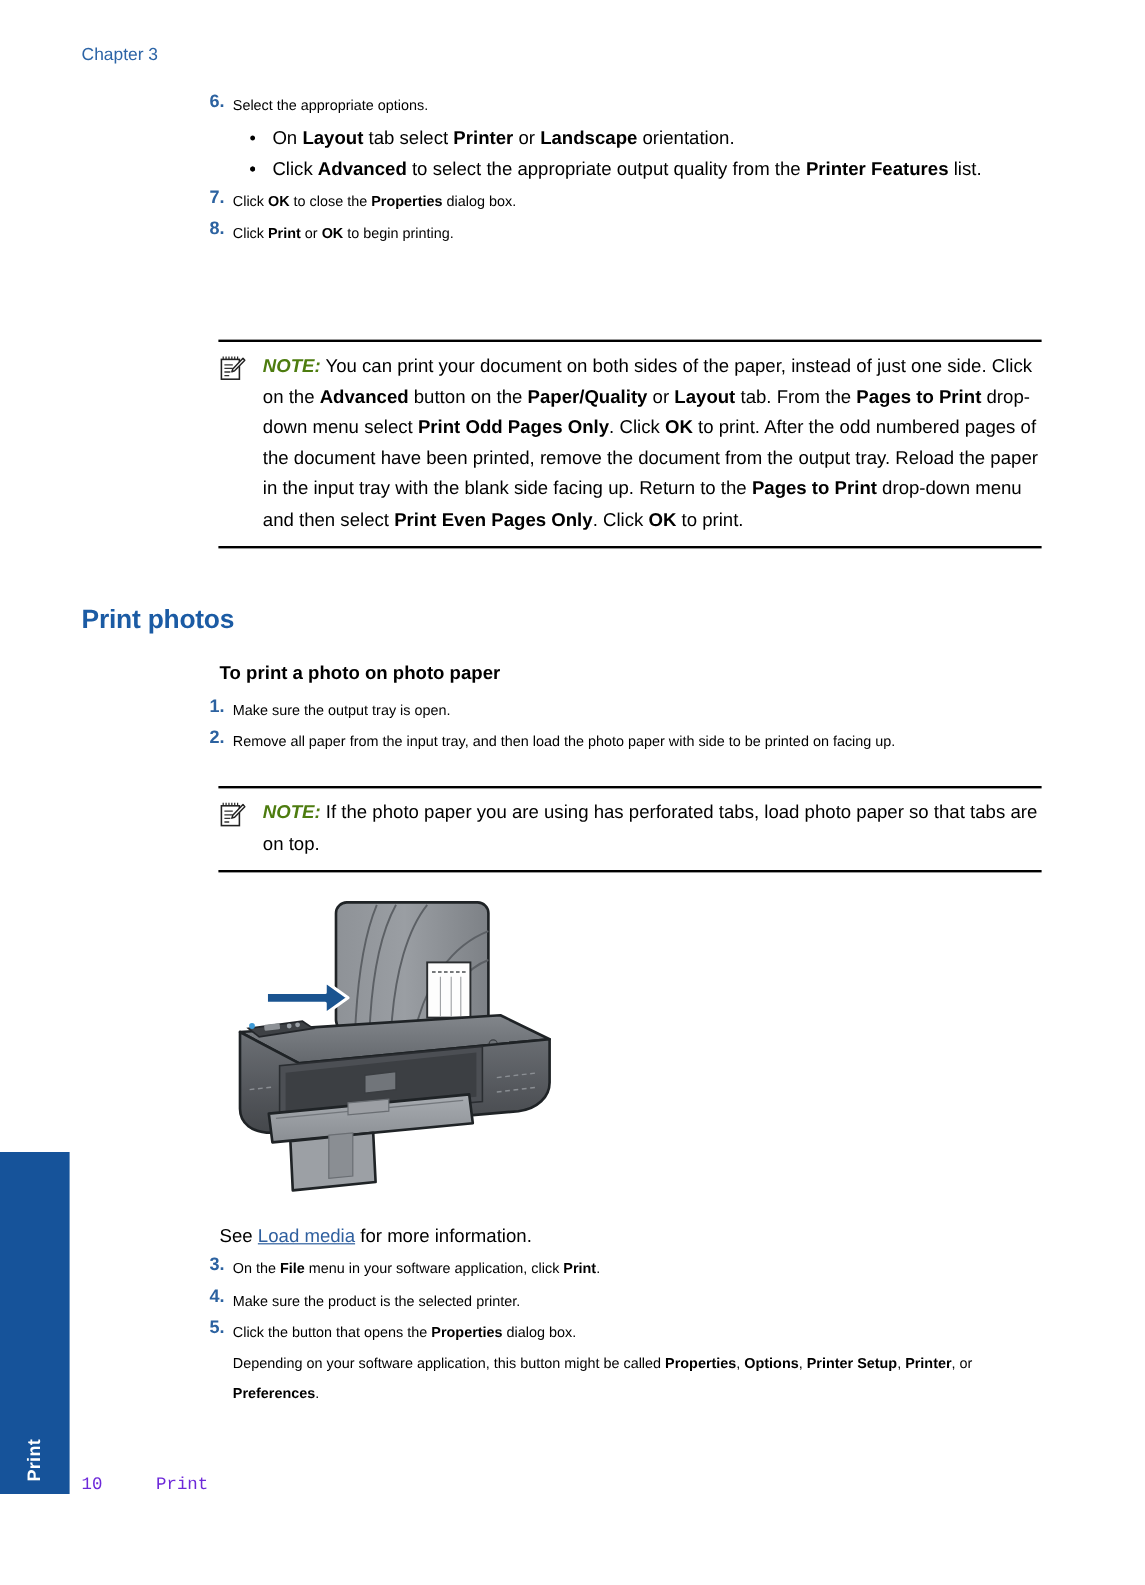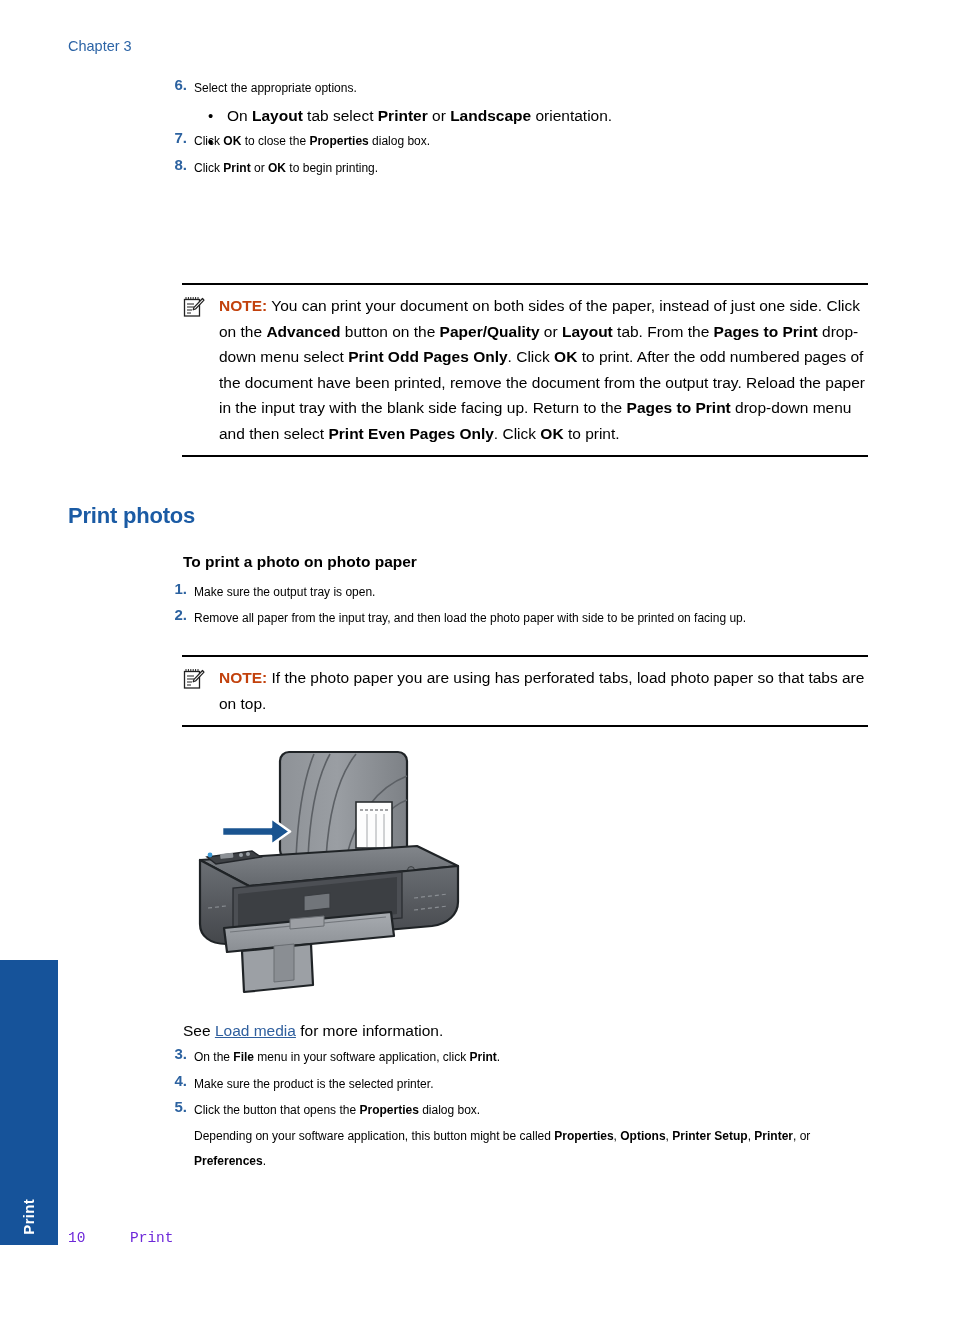"Click Advanced to select the" span { html: none -> <span>Click <b>Advanced</b> to select the appropriate output quality from the <b>Printer Features</b> list.</span> }
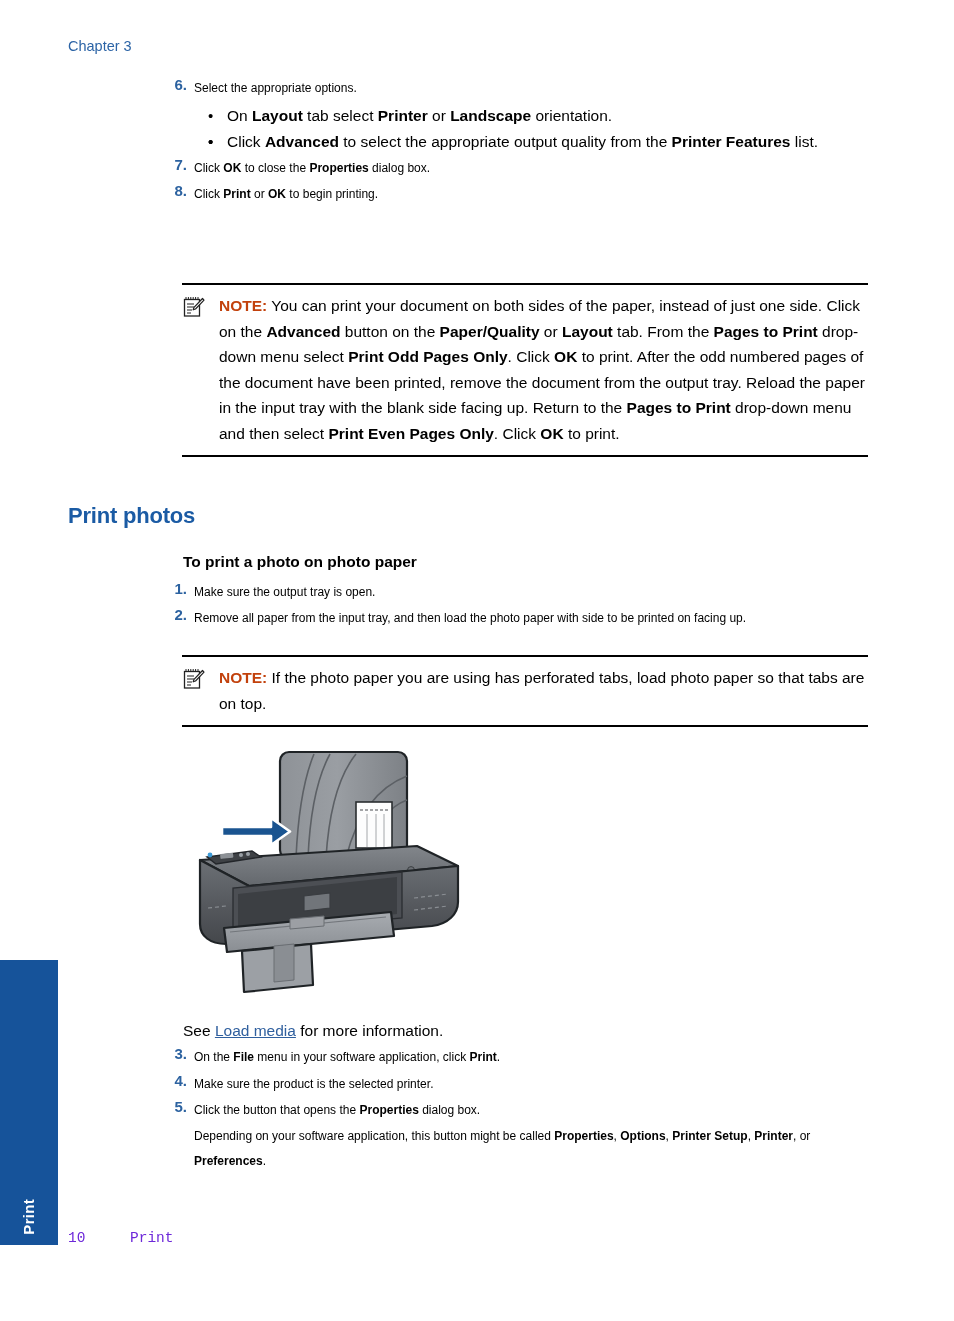"NOTE:" .note-label { color: #c2410c -> #4d7c0f; font-style: none -> italic }
